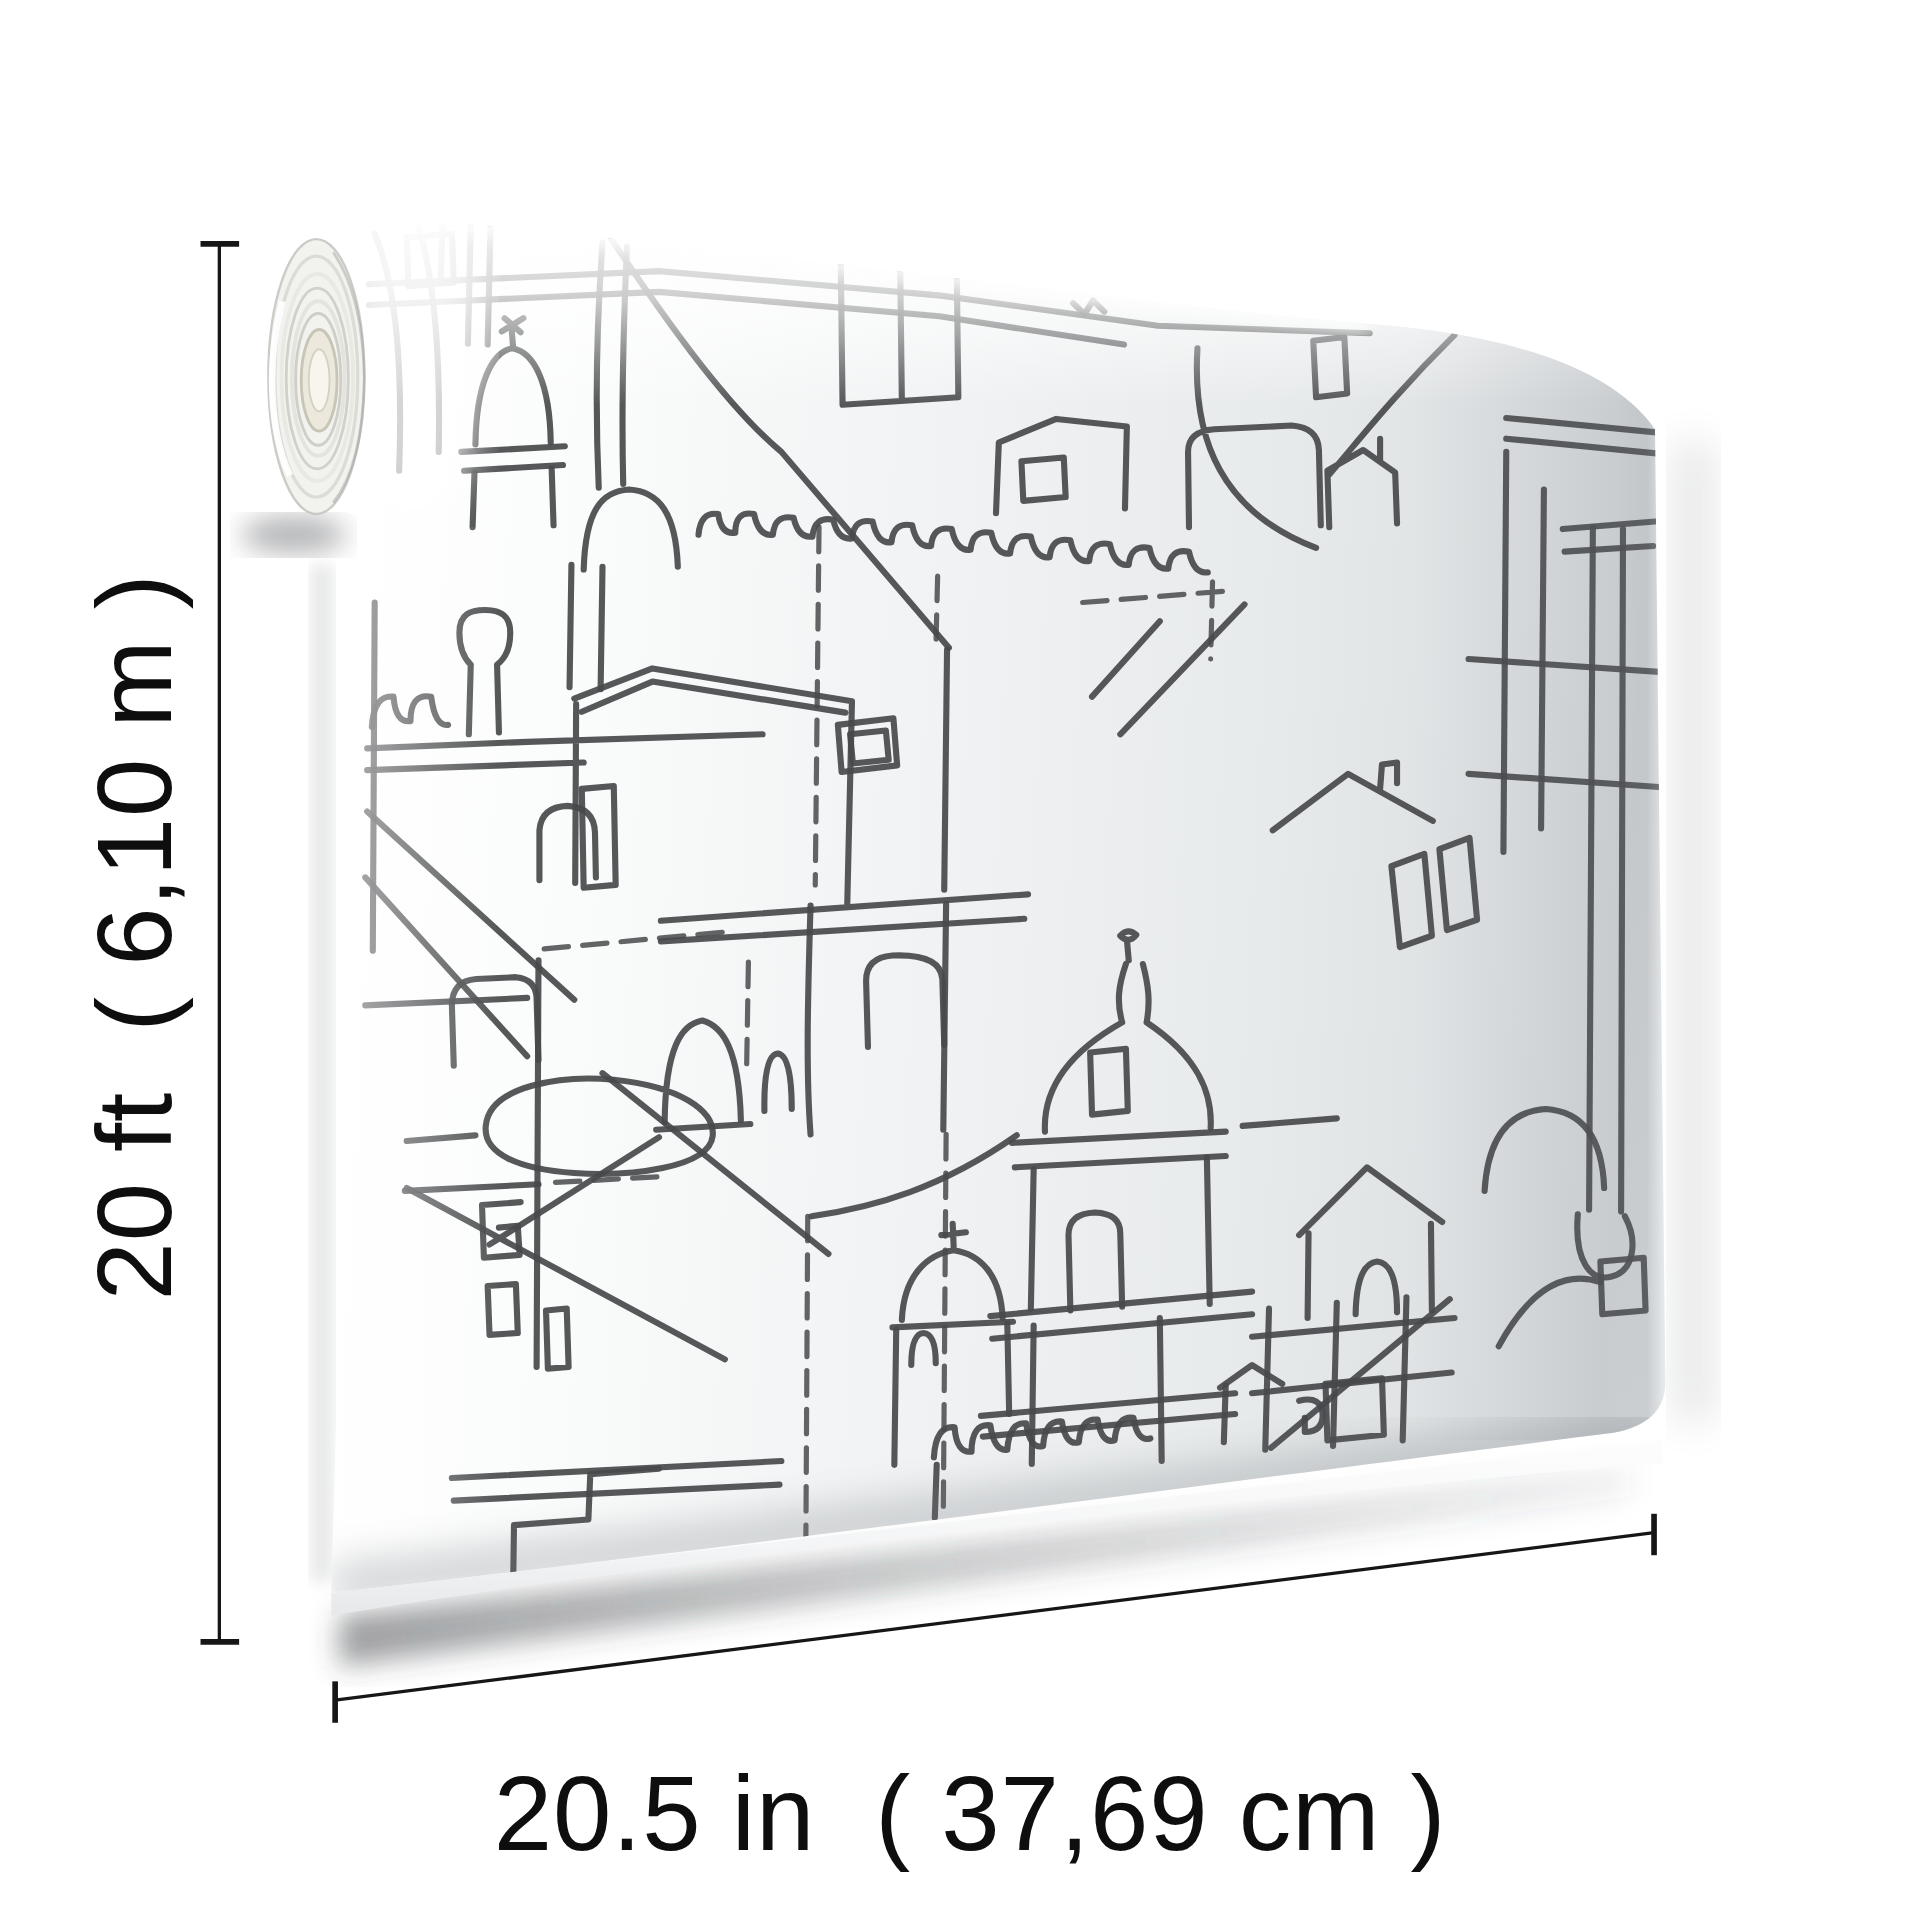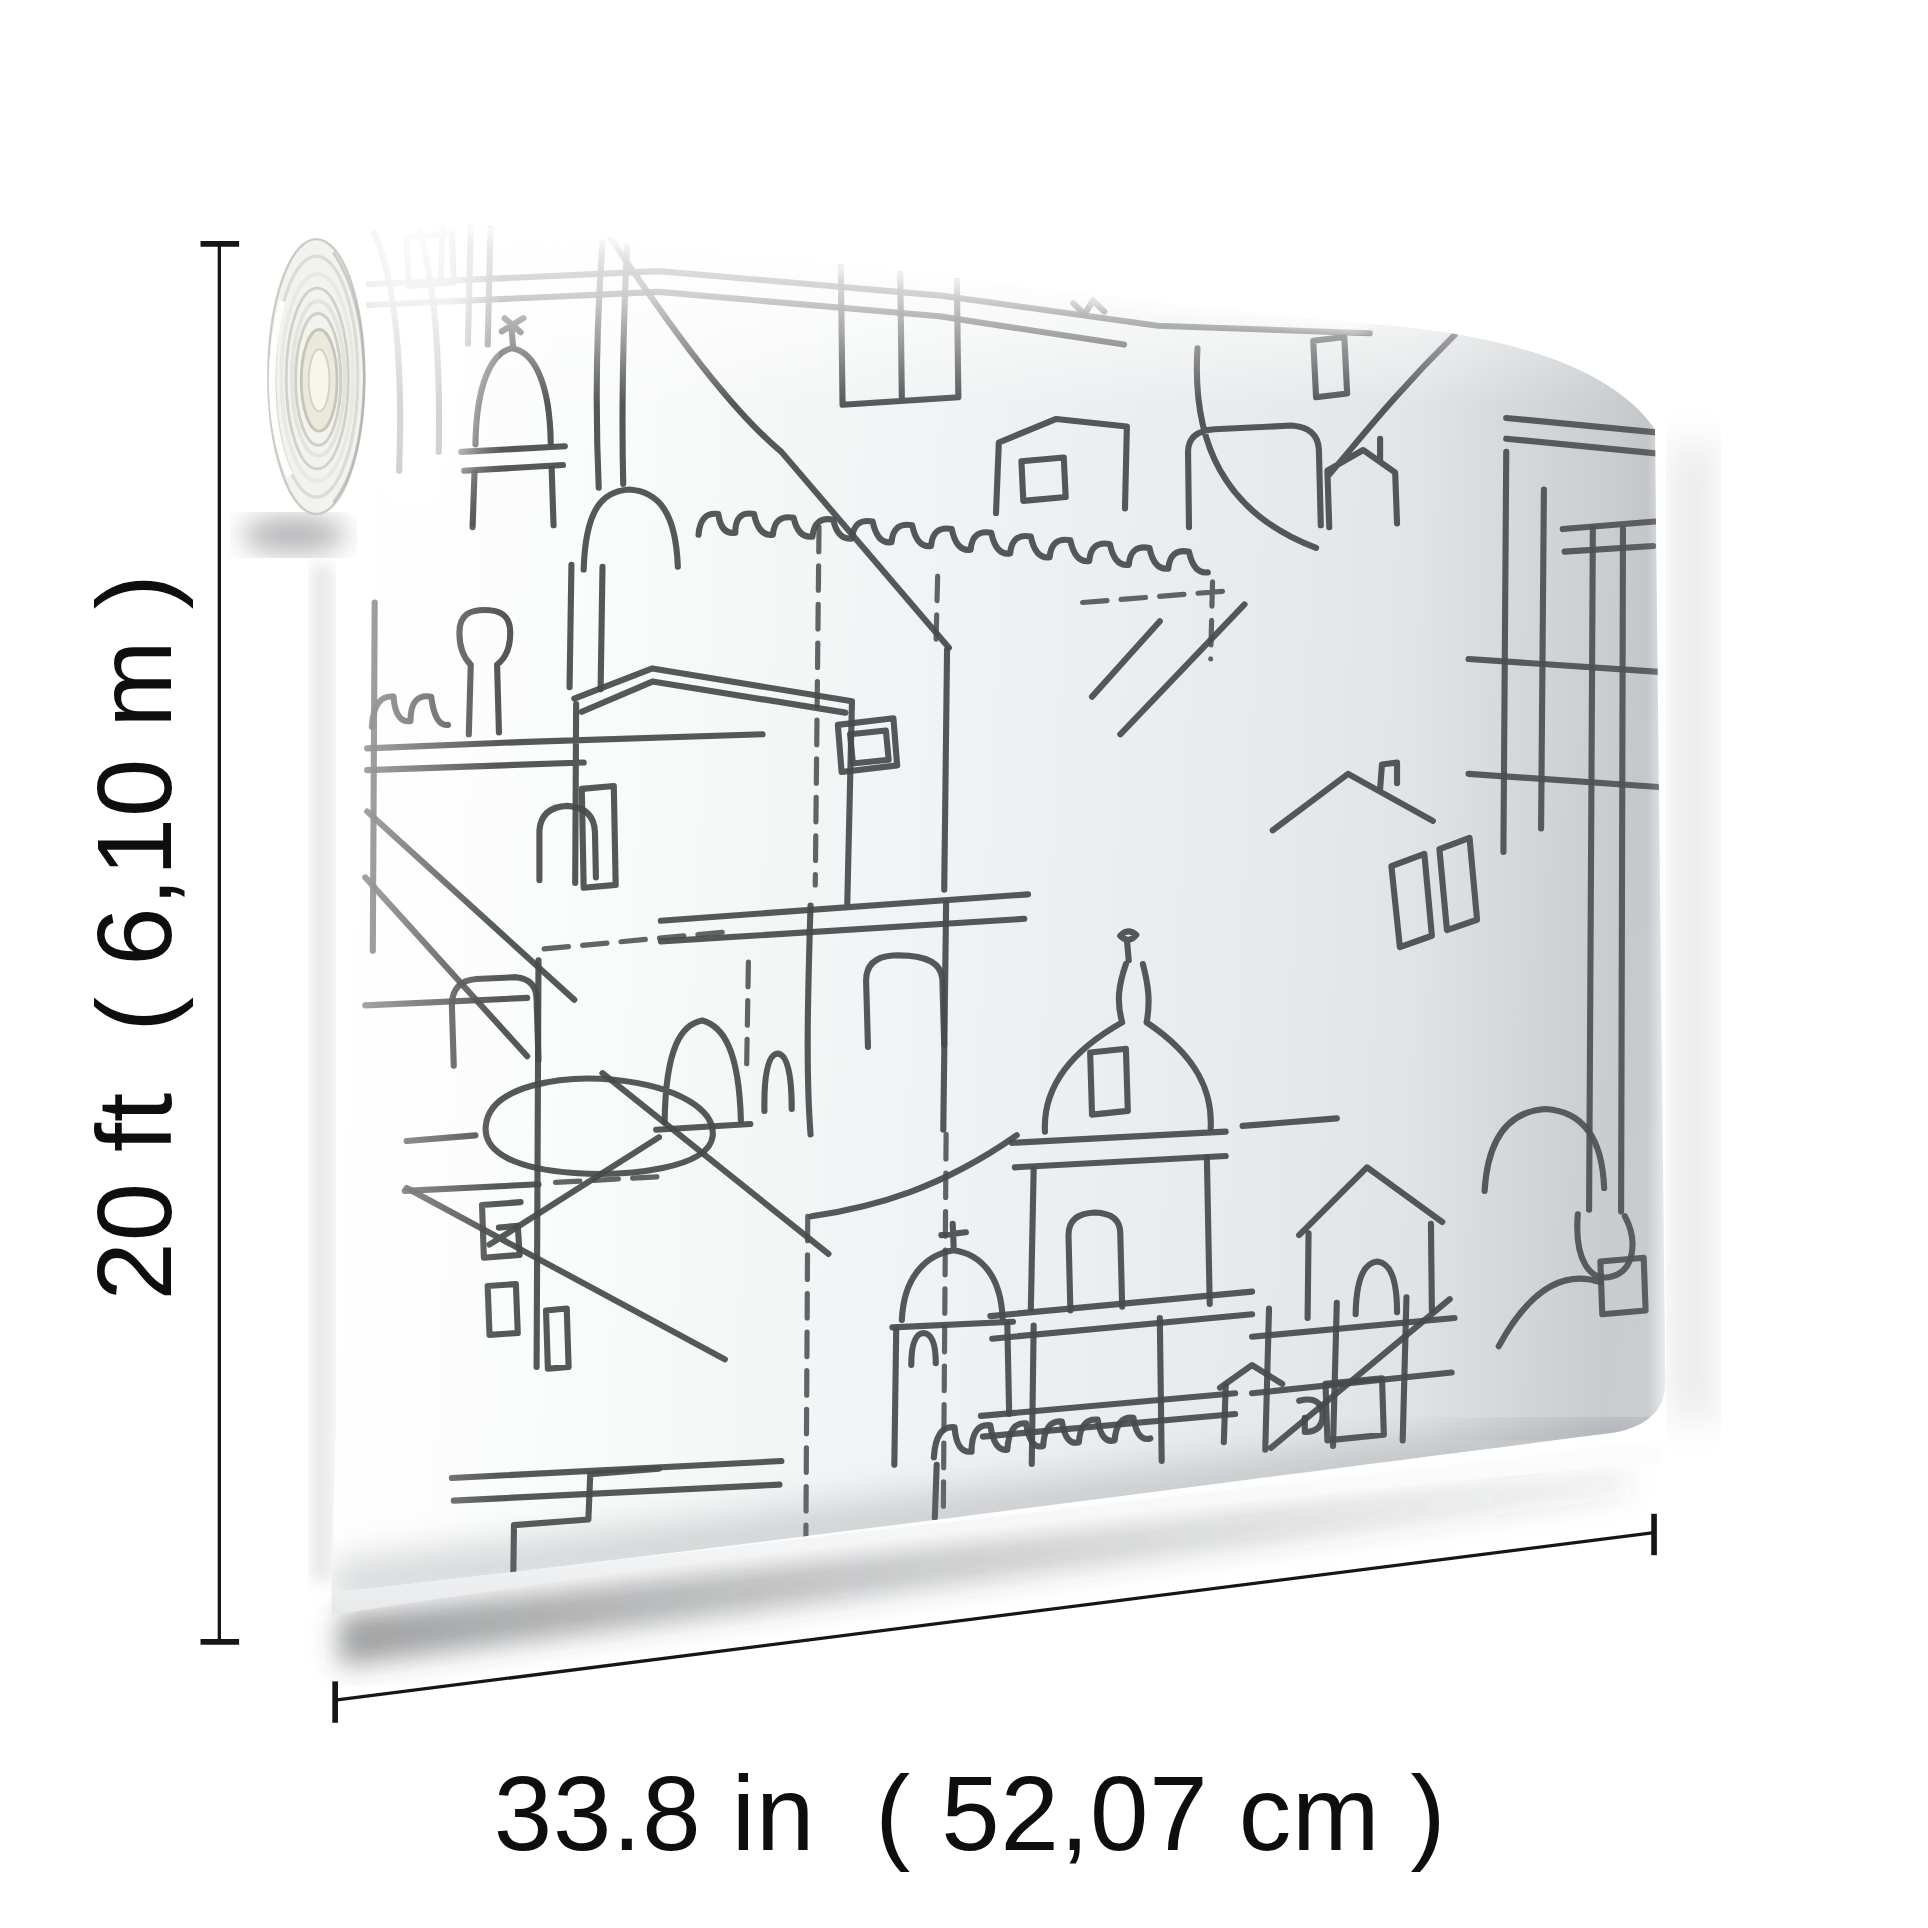"33.8 in ( 52,07 cm" div.dim-label { text: 33.8 in  ( 52,07 -> 20.5 in  ( 37,69 }
